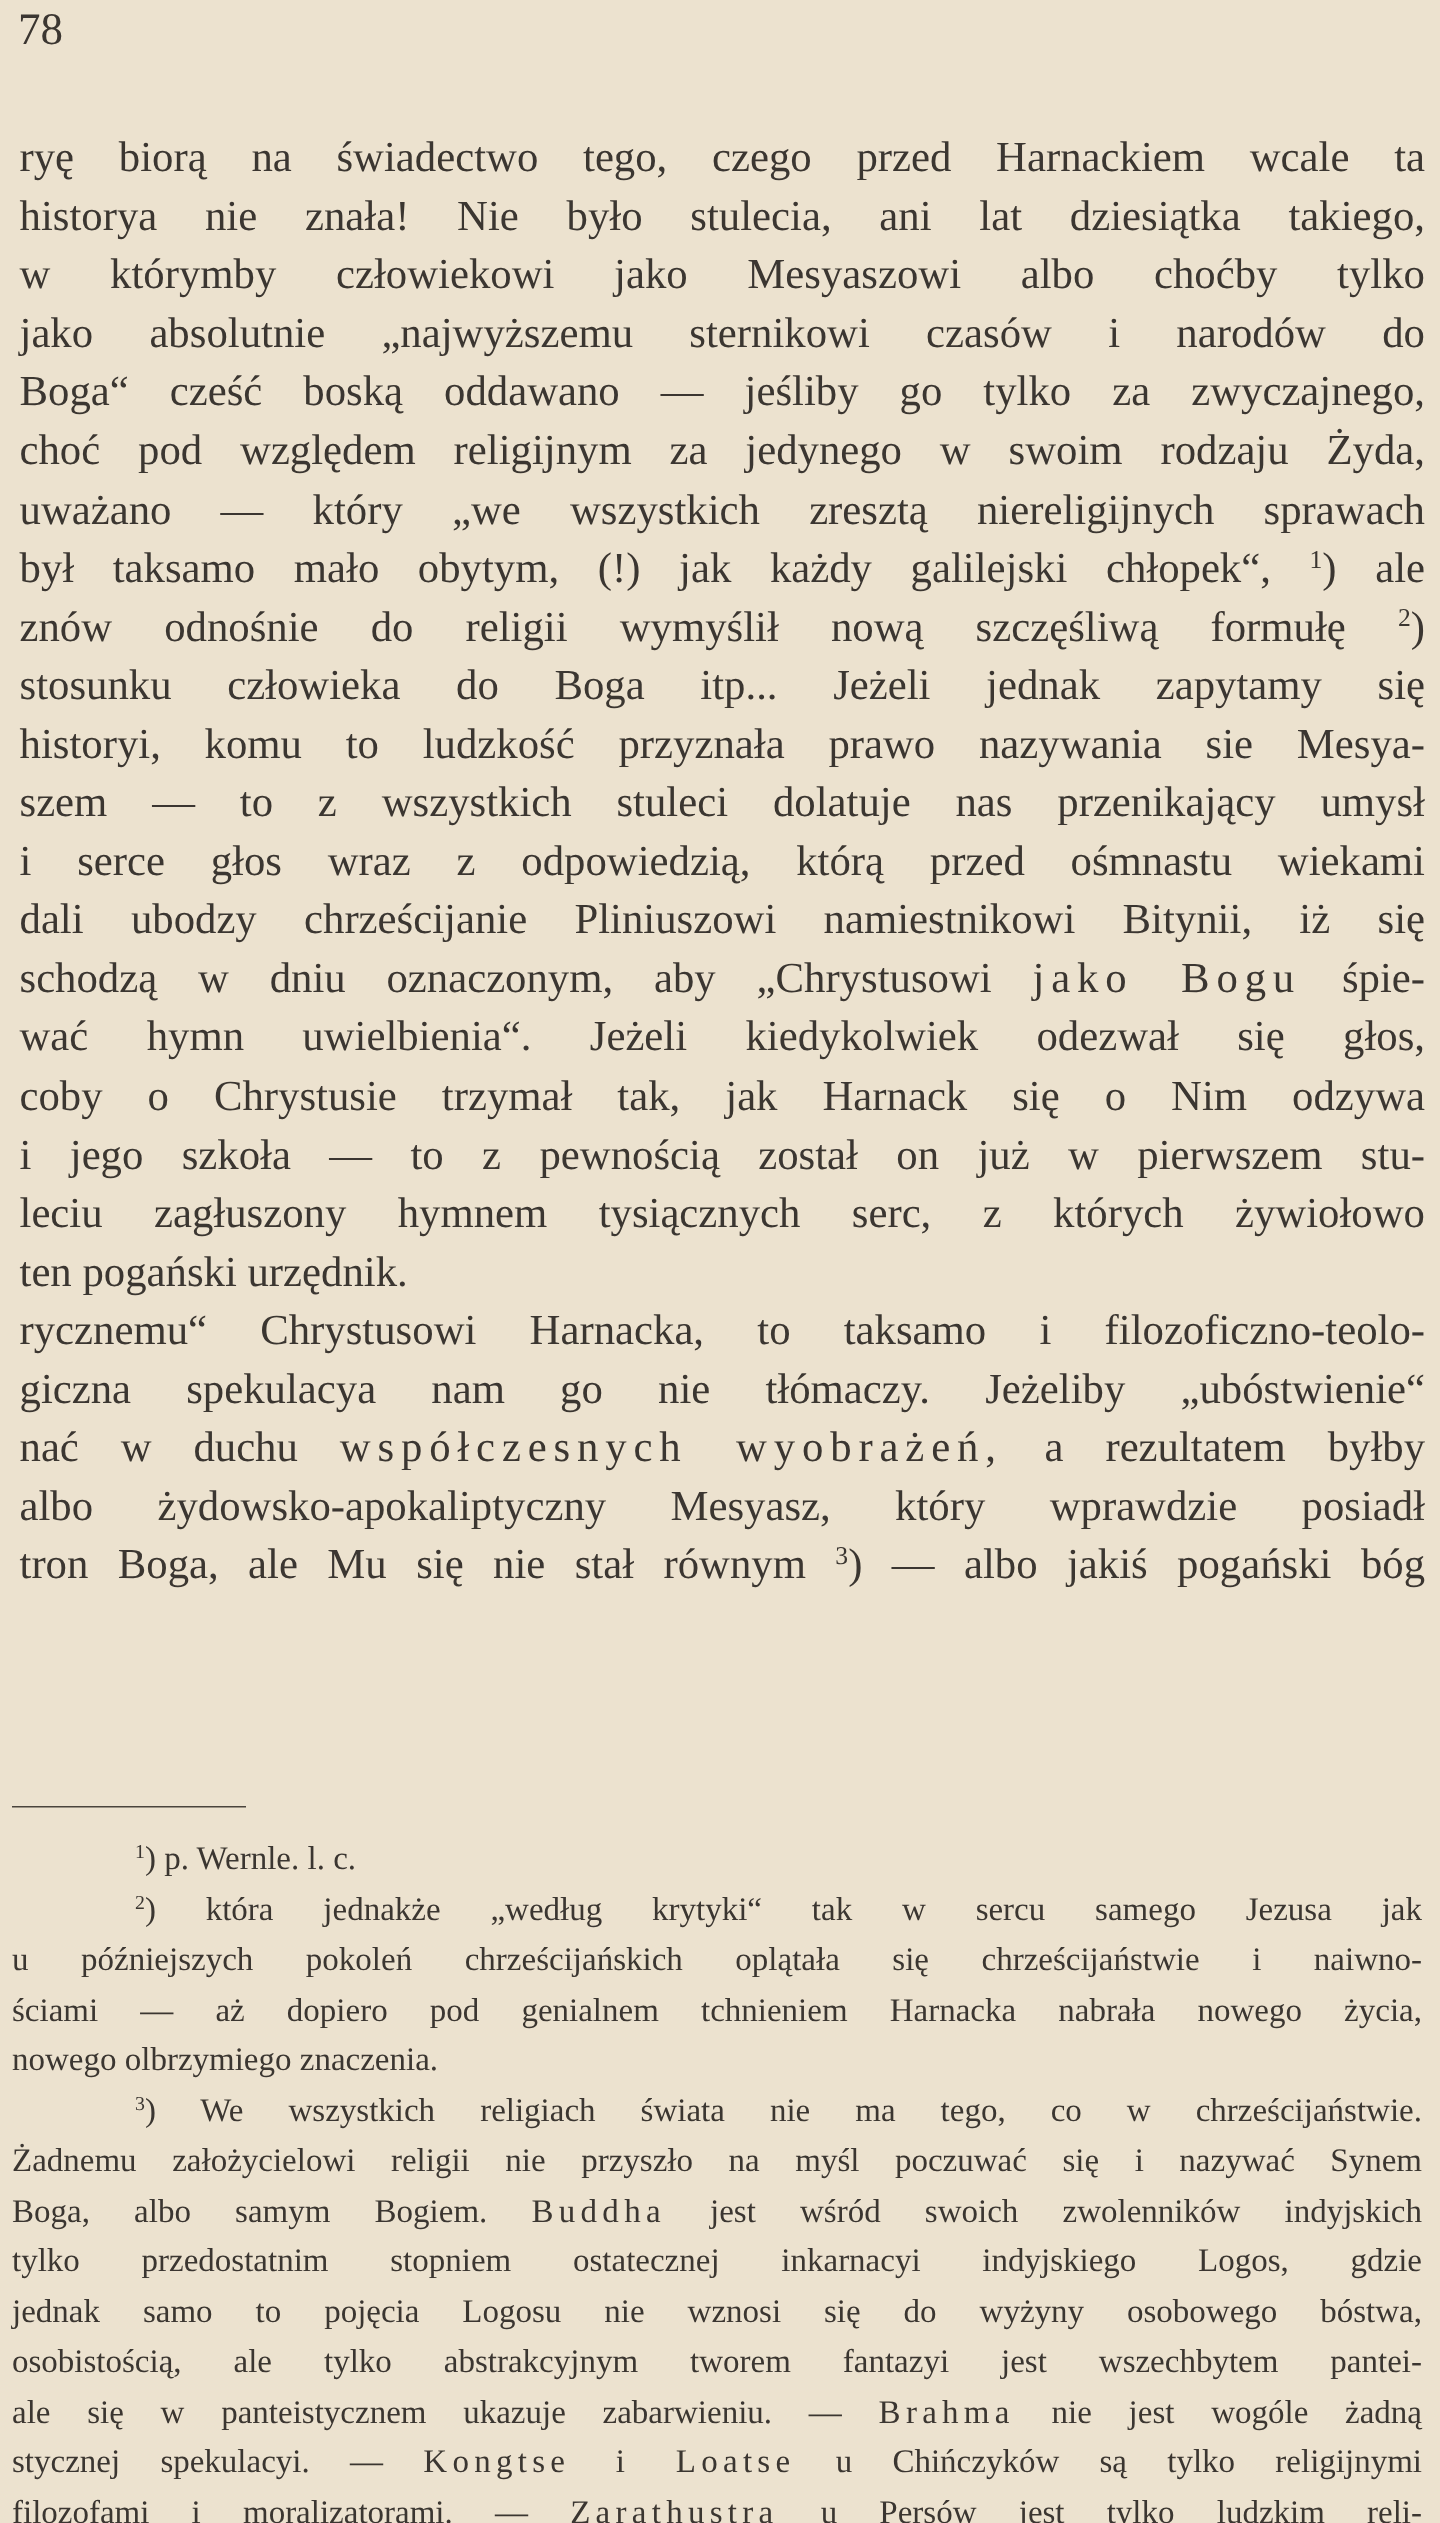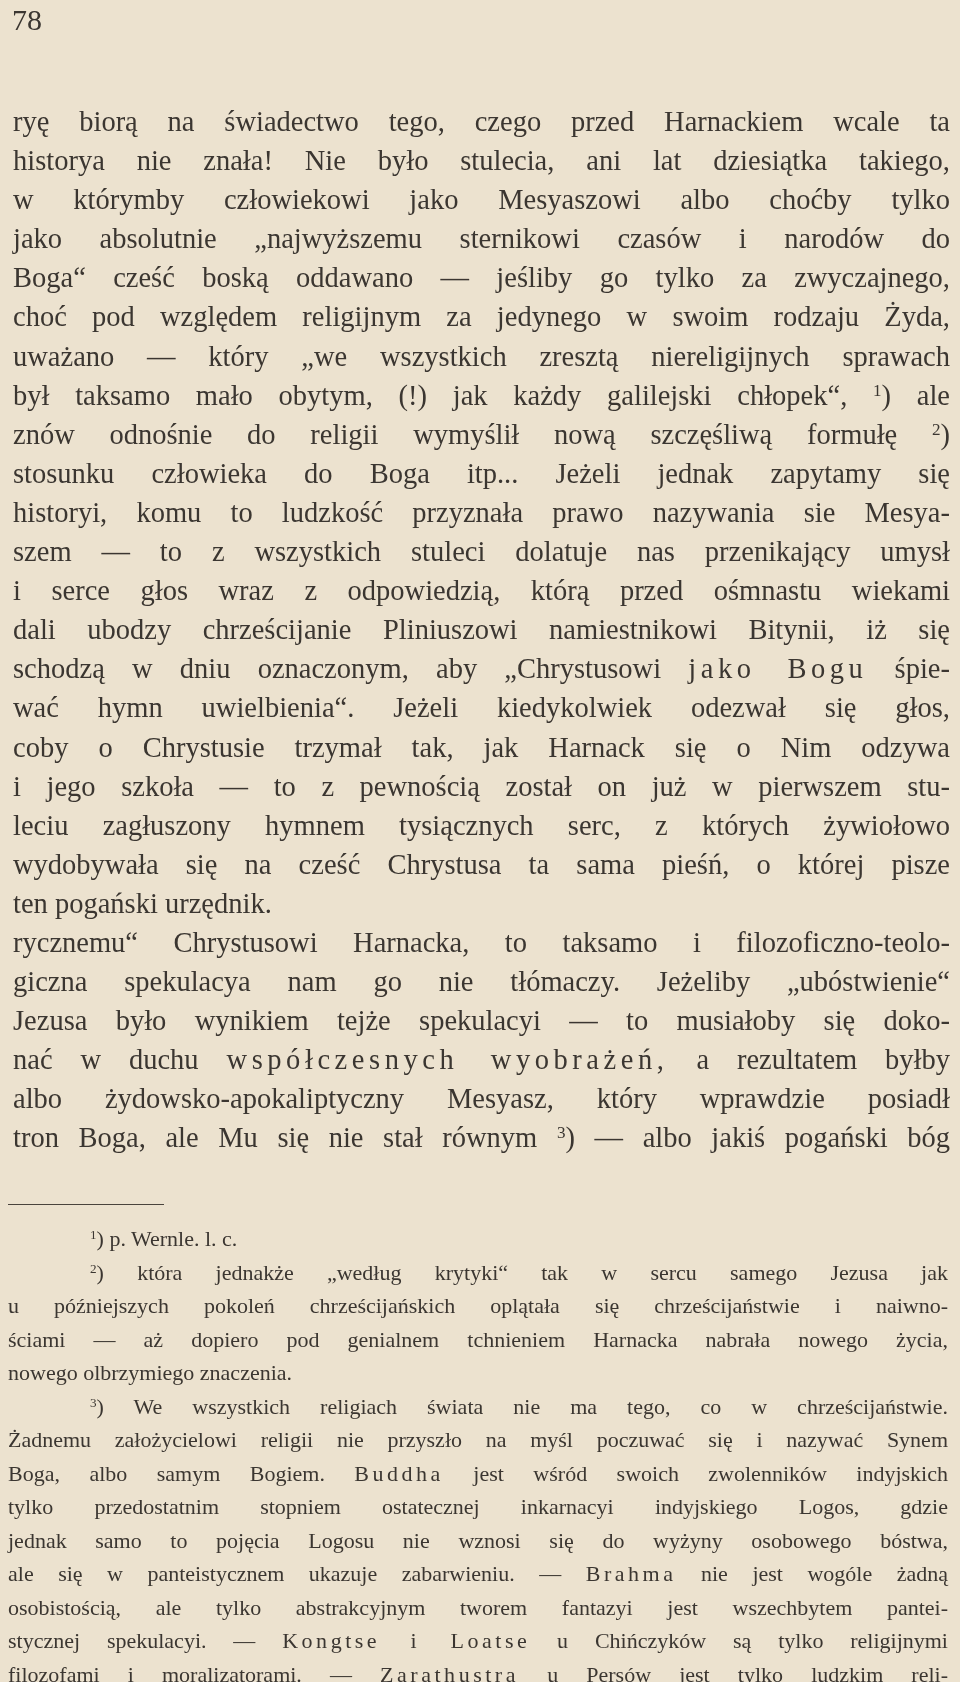"ryę biorą na świadectwo tego," .body-text { margin-top: 16px -> none }
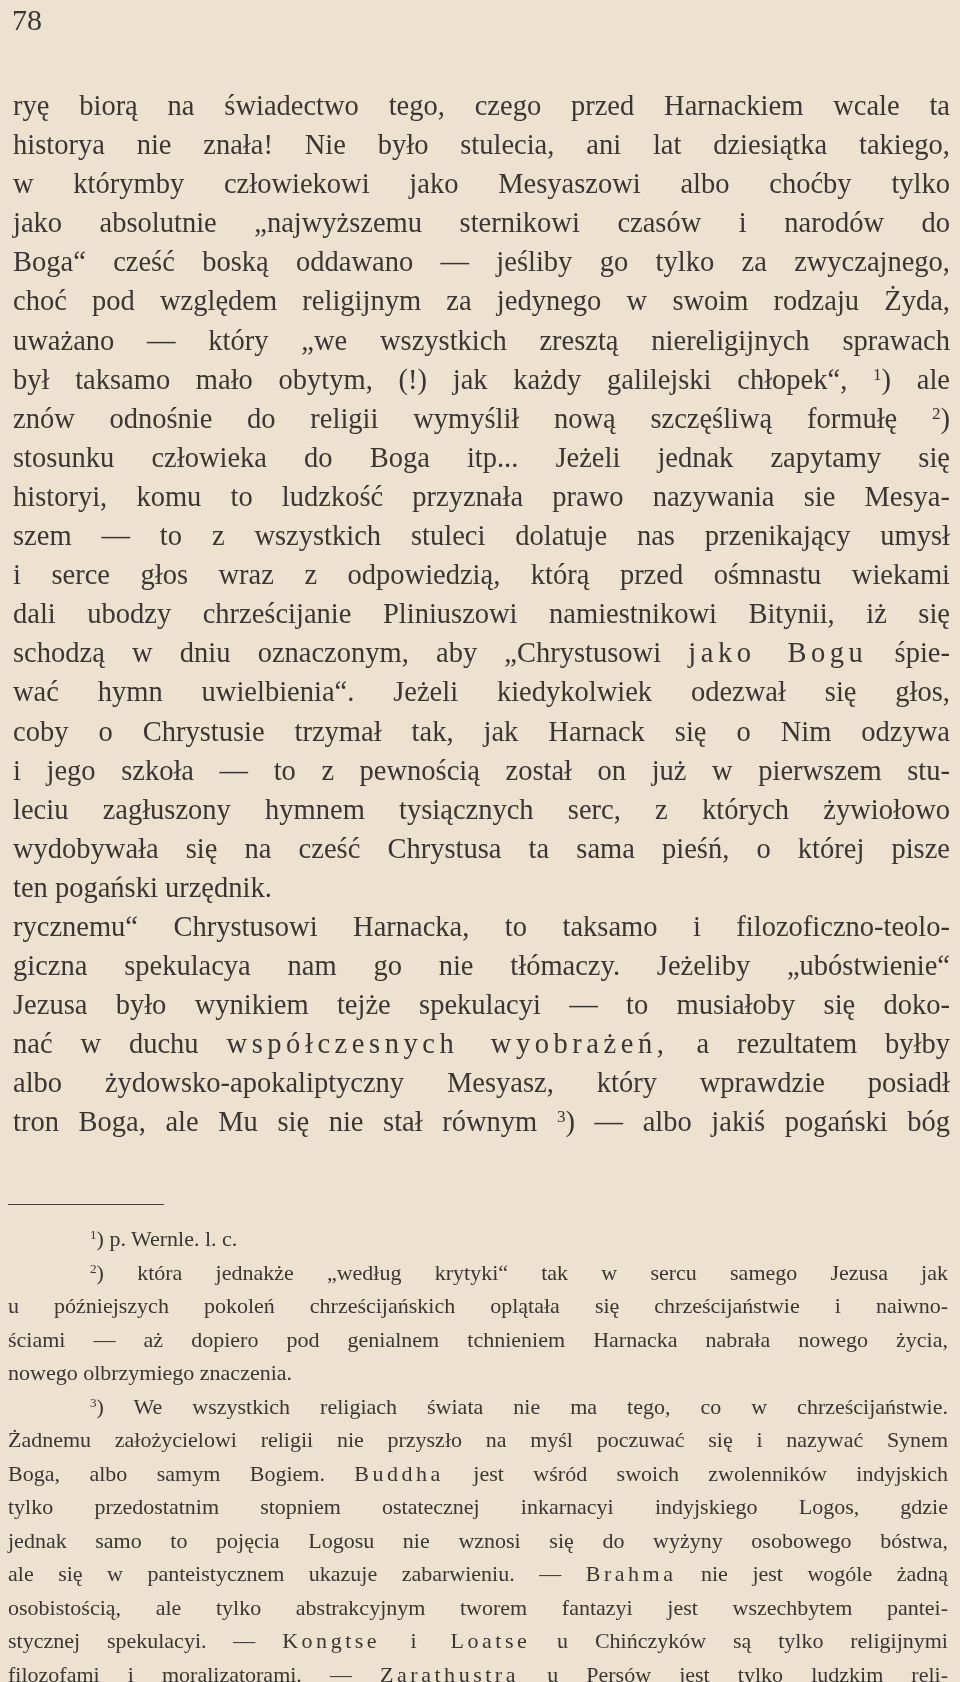"wydobywała się na cześć Chrystusa" span.line { html: <span>wydobywała się na cześć Chrystusa ta sama pieśń, o której pisze</span> -> none }
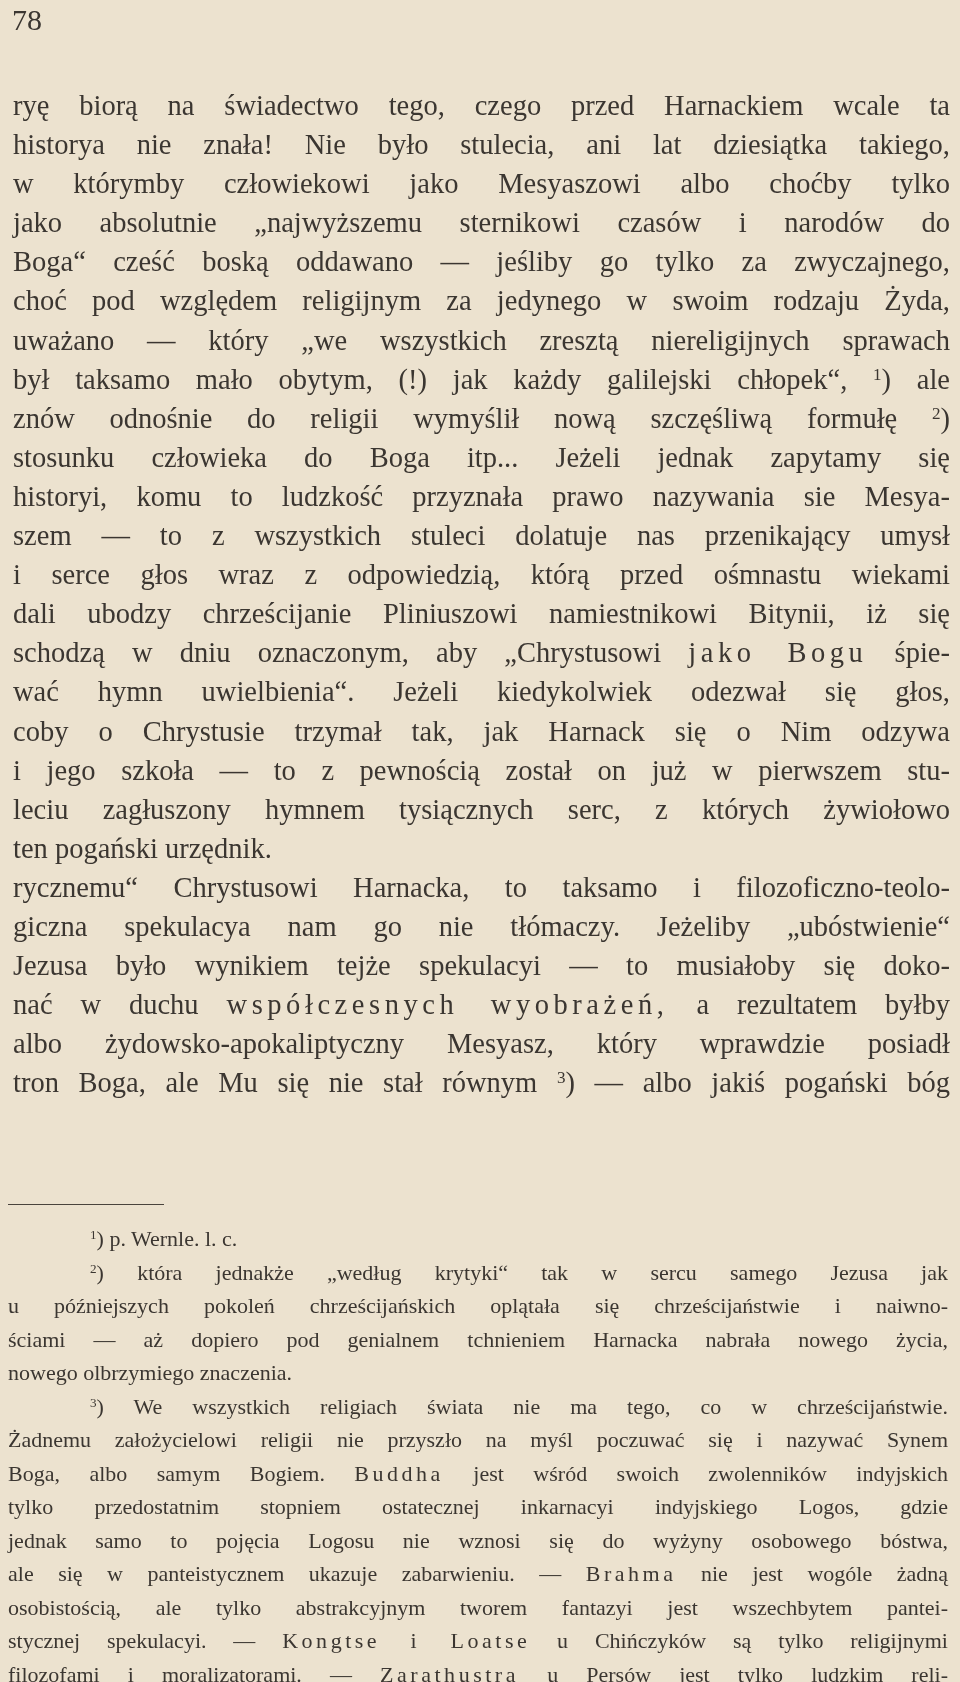"Jezusa było wynikiem tejże spekulacyi" span.line { html: <span>Jezusa było wynikiem tejże spekulacyi — to musiałoby się doko-</span> -> none }
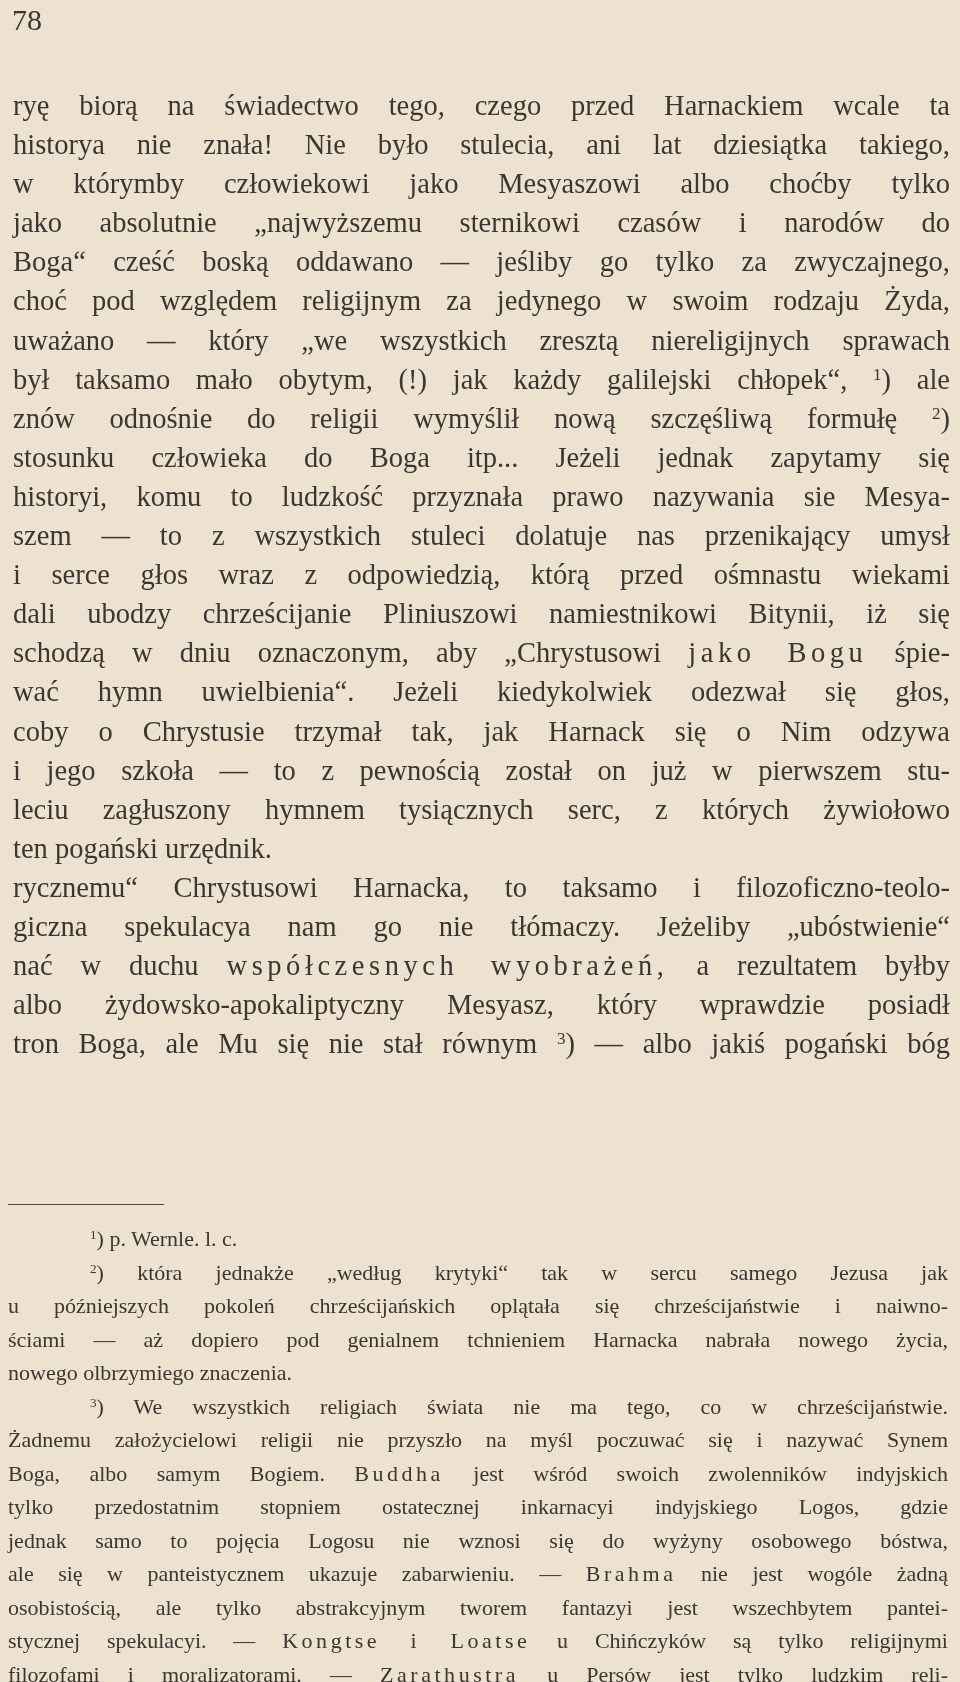"ale się w panteistycznem ukazuje" span.nline { order: before "osobistością, ale tylko abstrakcyjnym" -> after "osobistością, ale tylko abstrakcyjnym" }
